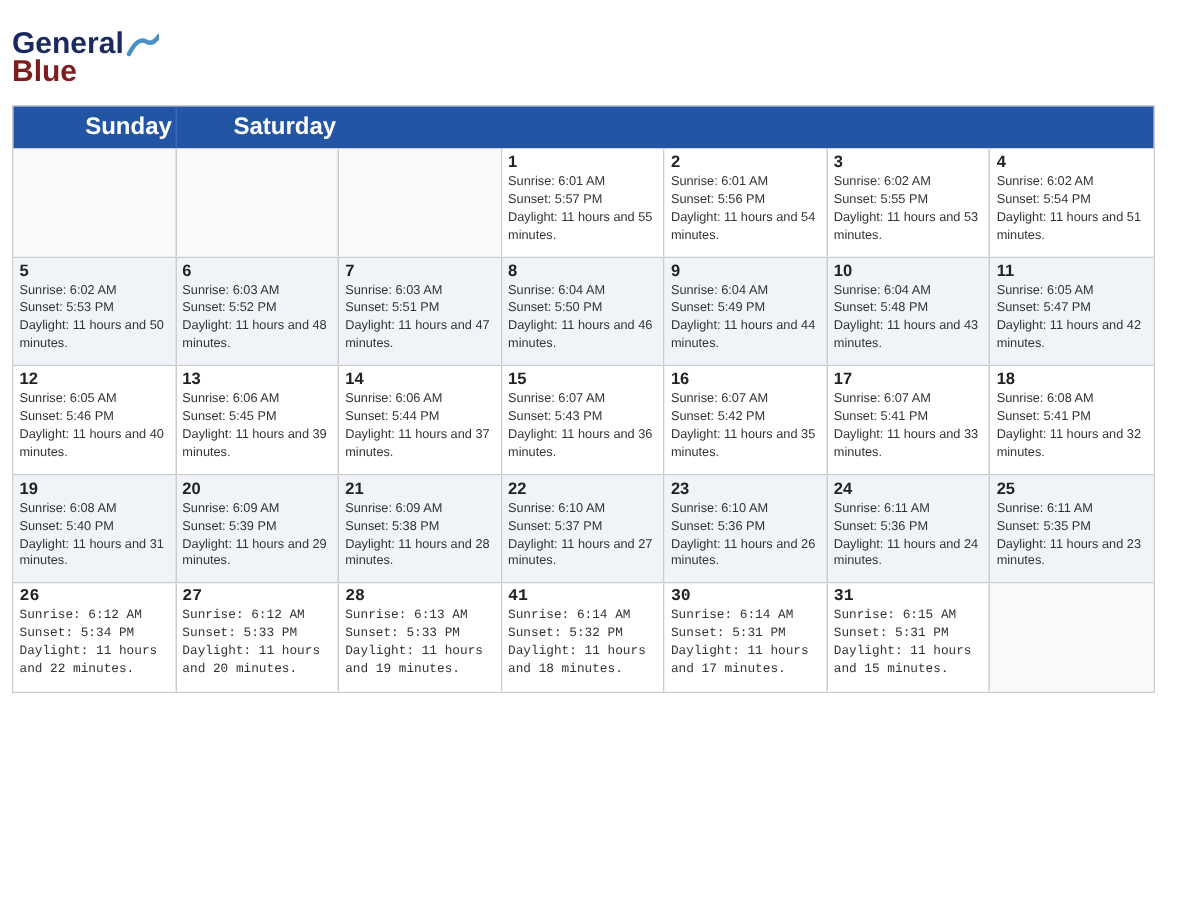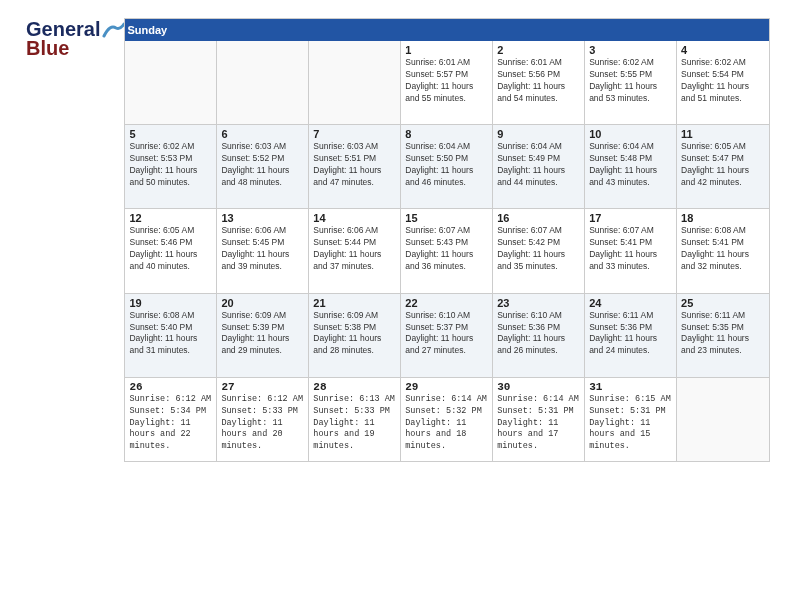"General" .page { flex-direction: none -> column; padding: 18px 22px 10px 26px -> 18px 22px 10px 8px }
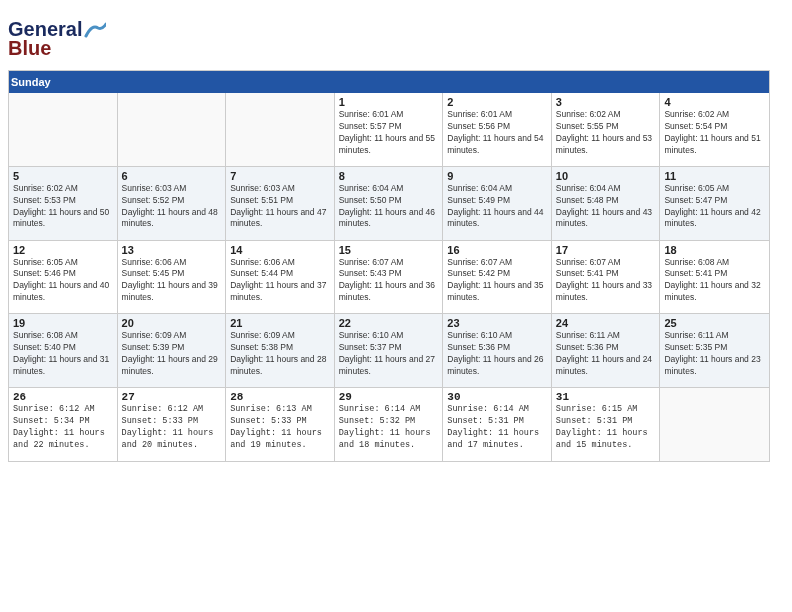"Sunday" .cal-header-cell { font-size: 11px -> 16px; text-align: left -> right }
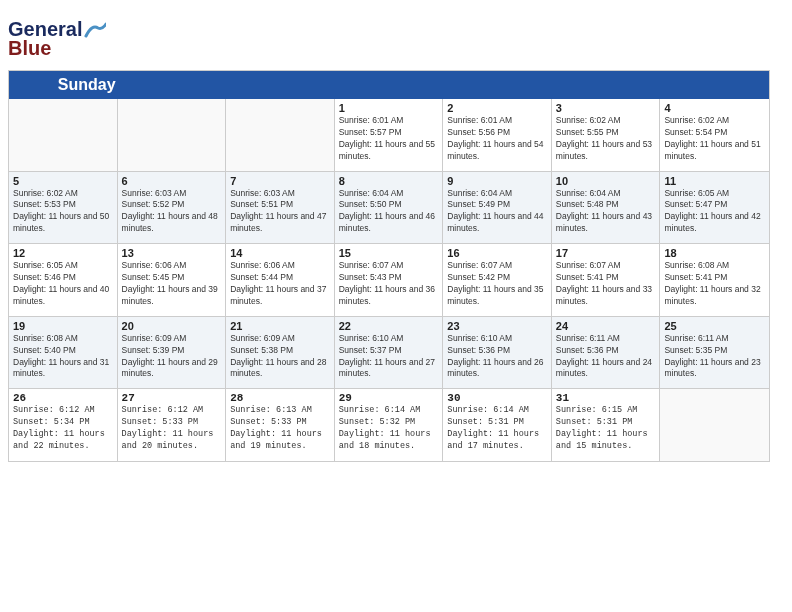"Saturday" div.cal-header-cell { html: none -> <div>Saturday</div> }
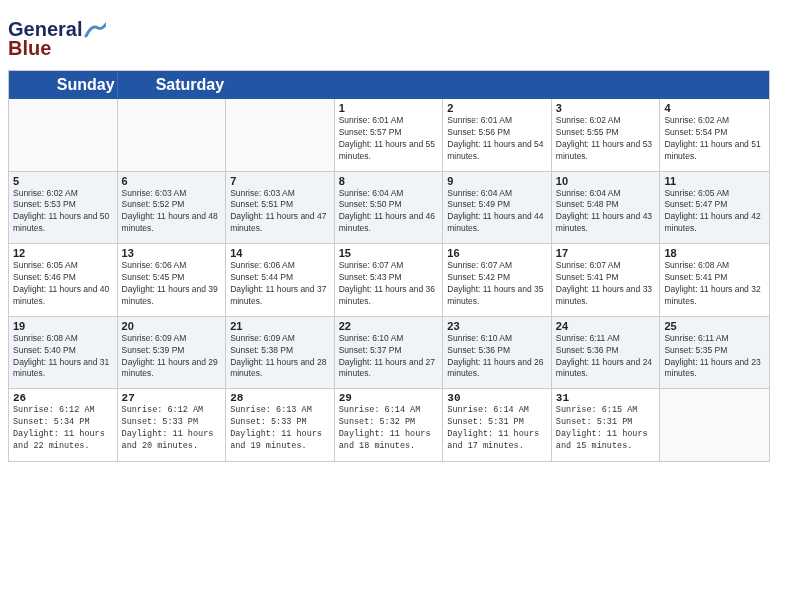"29" div.day-num { text: 29 -> 41 }
